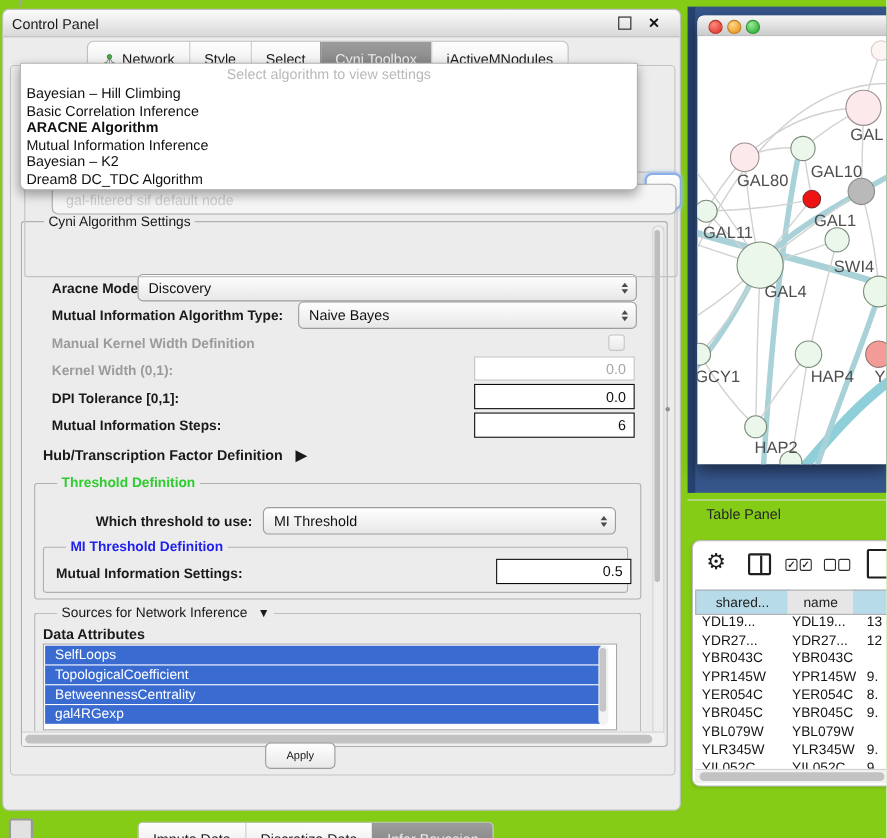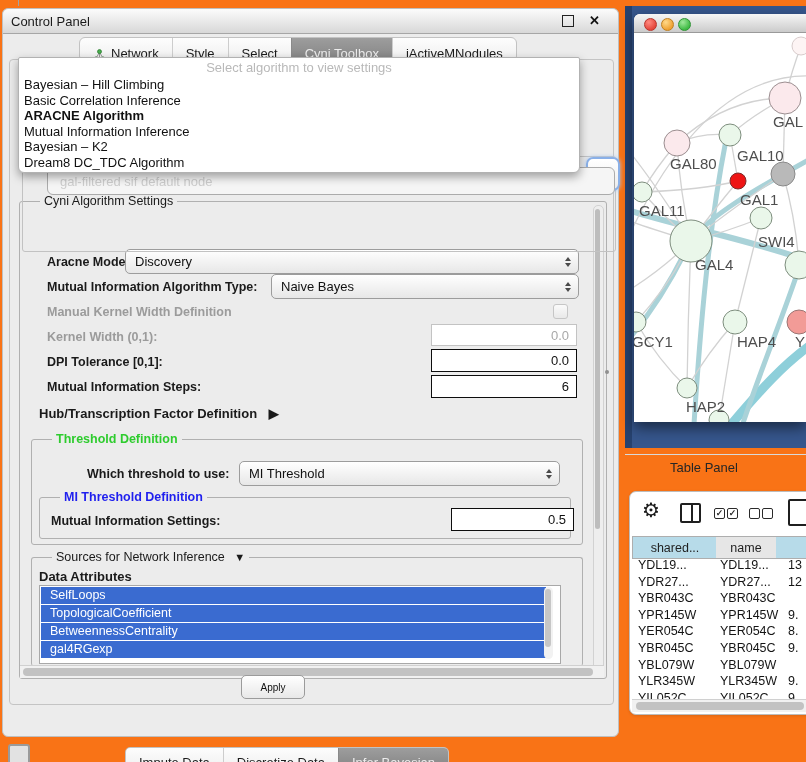"Control Panel" .page { background: #f97316 -> #84cc16 }
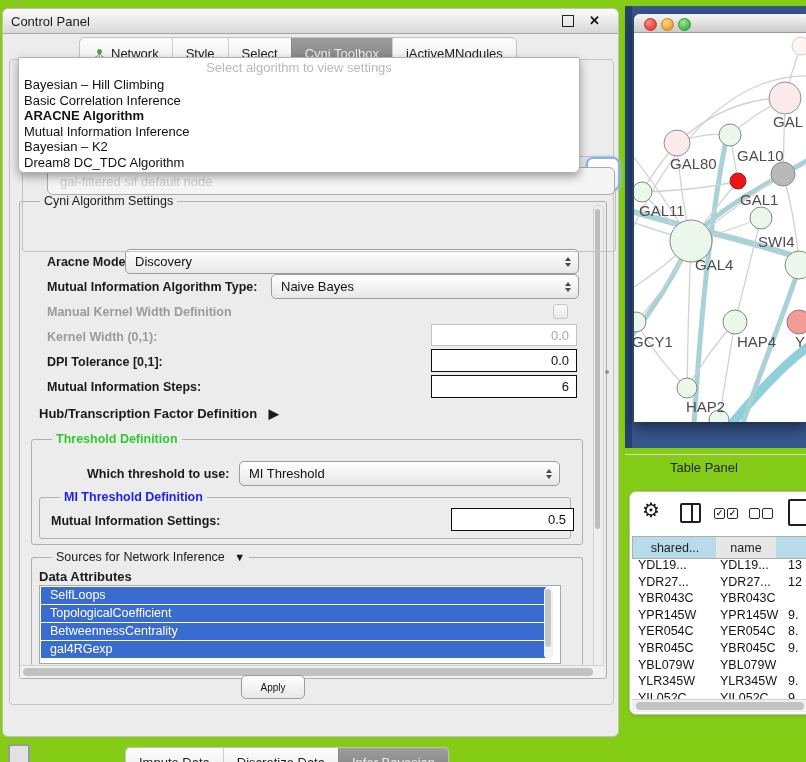"Table Panel" .tp-label { margin-left: 28px -> none }
